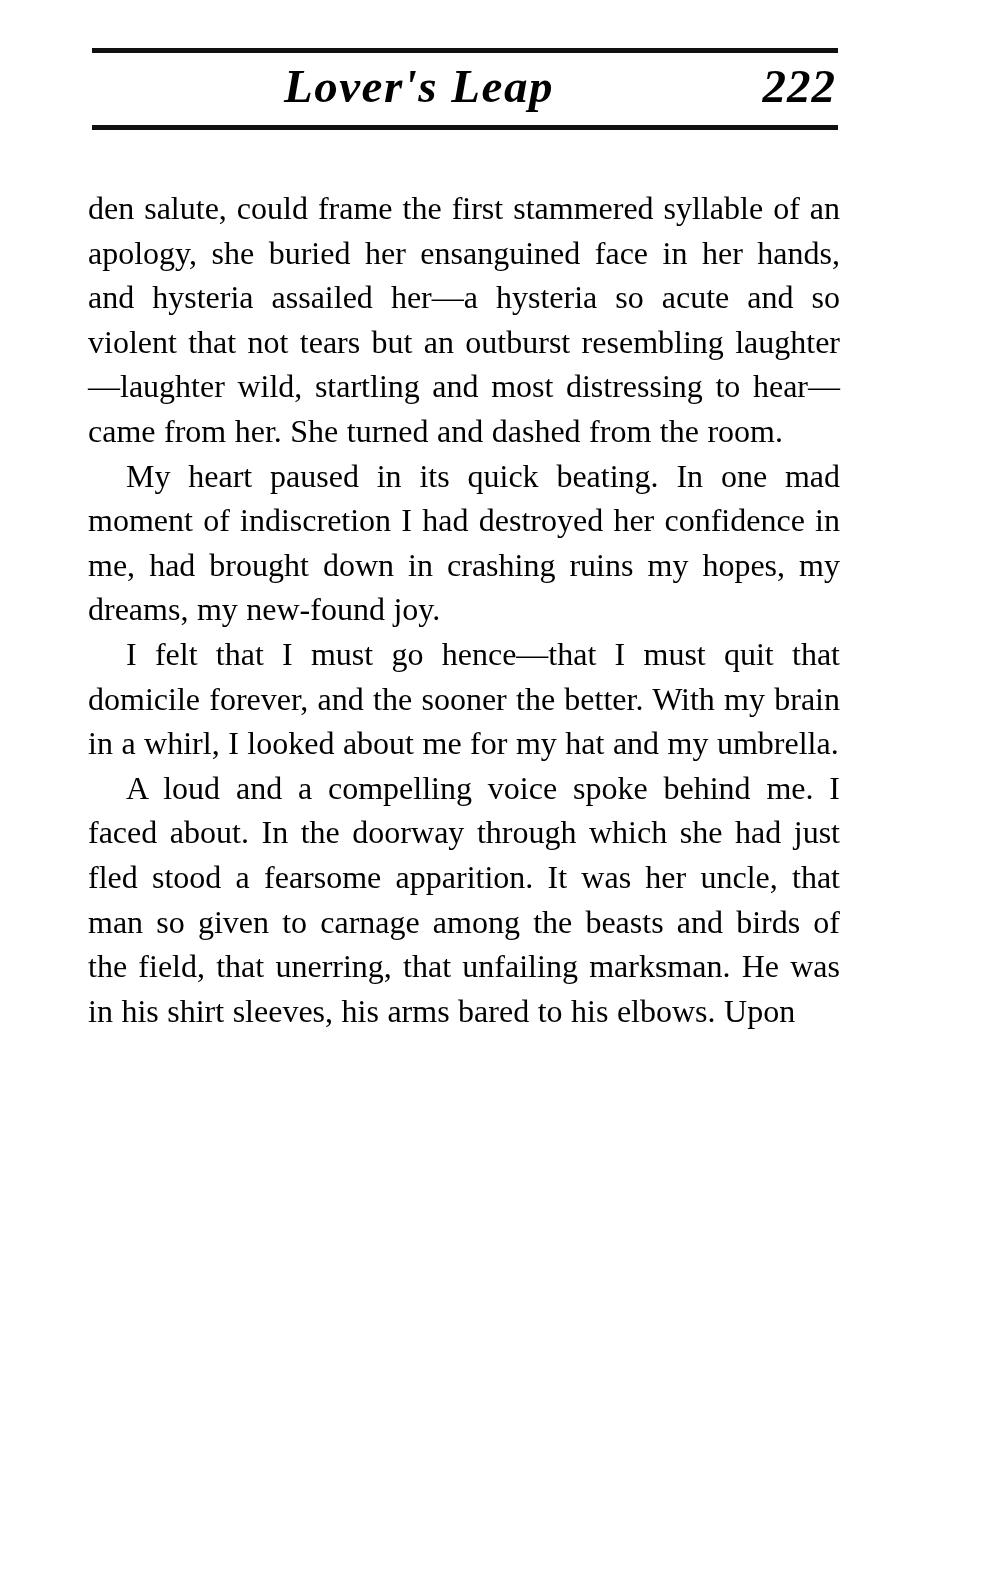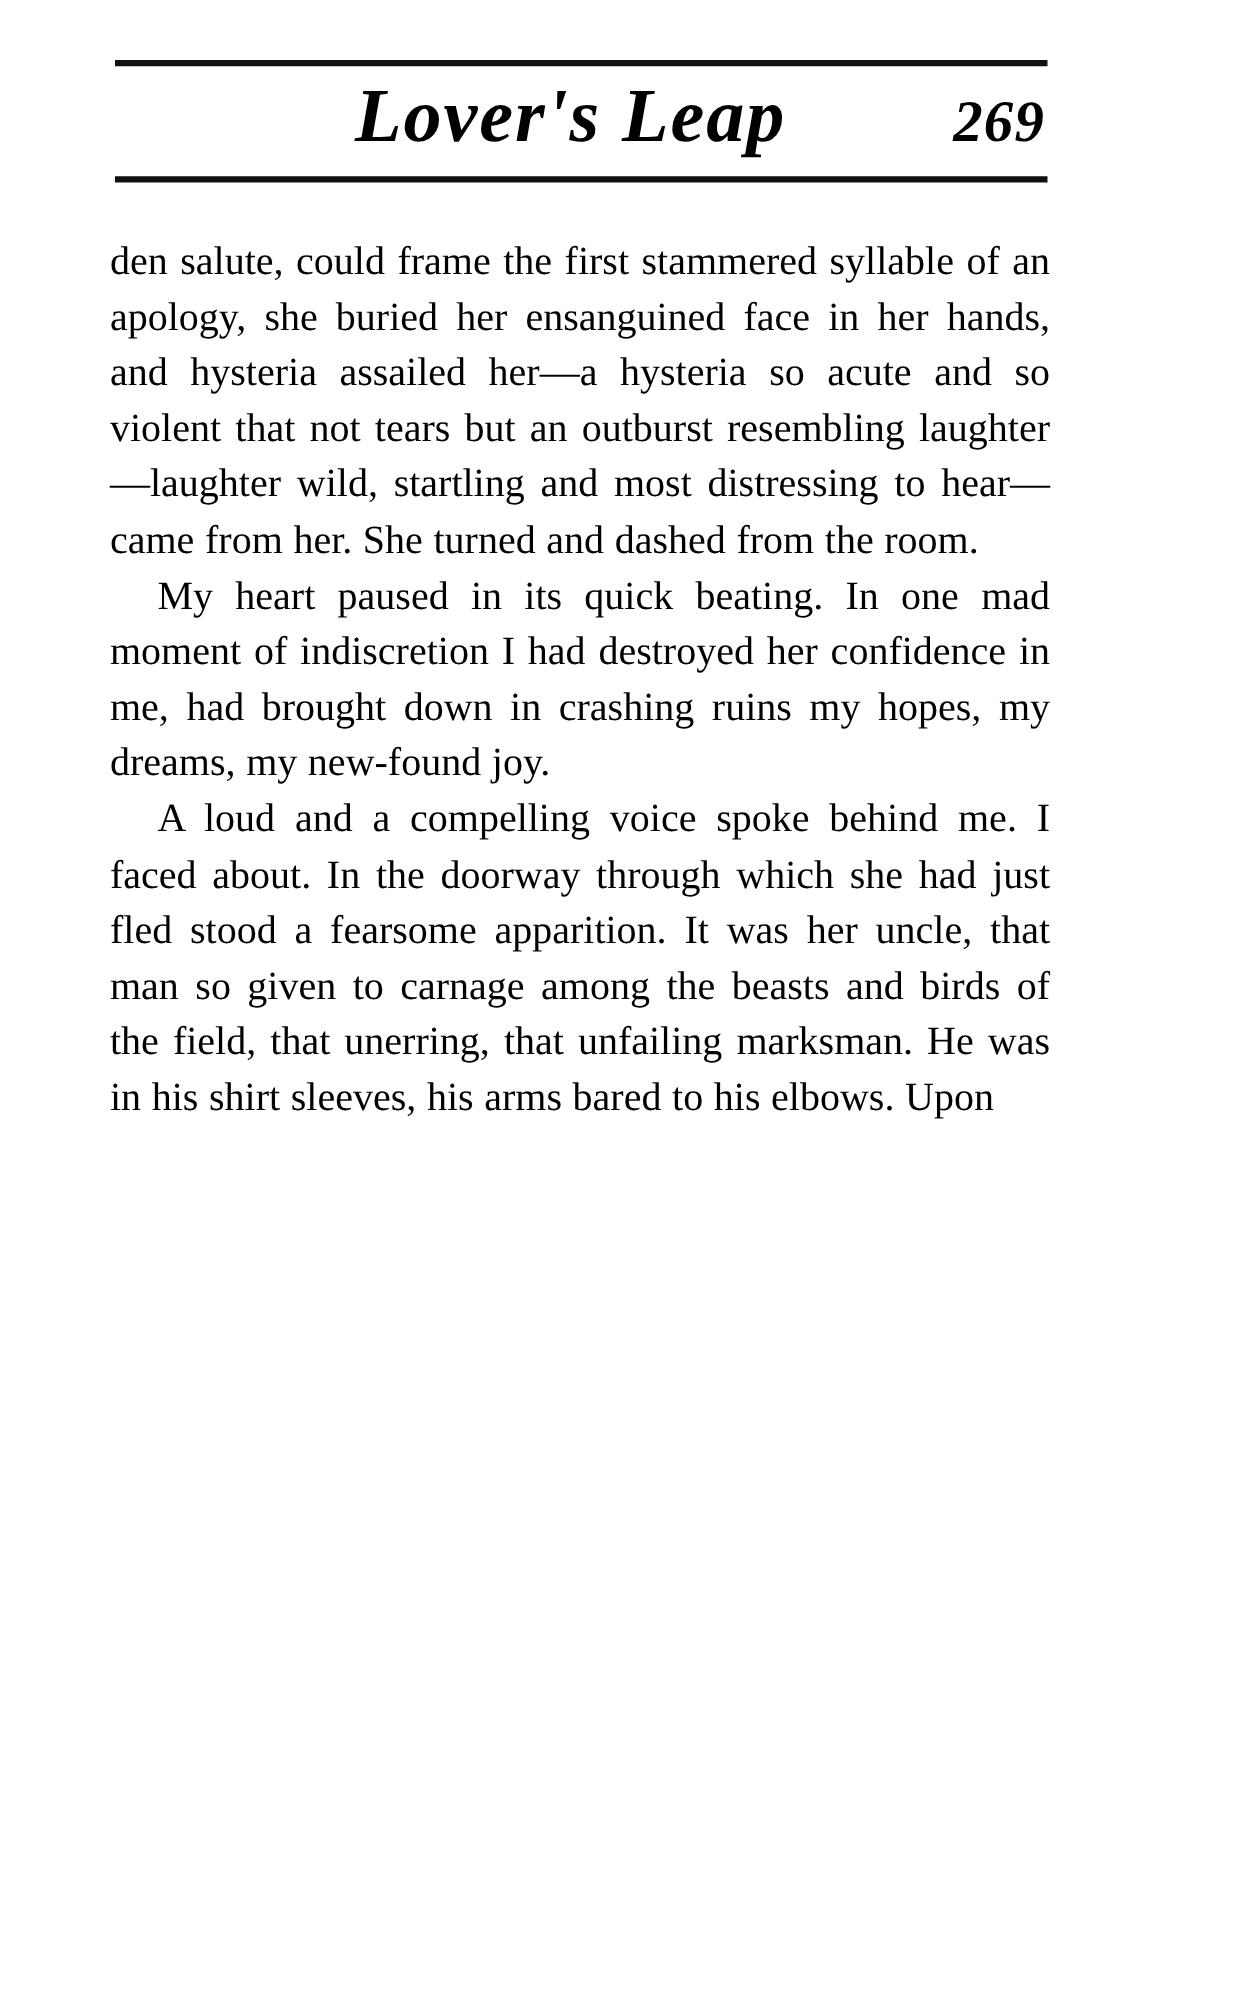"Lover's Leap" .running-title { font-size: 61px -> 47px }
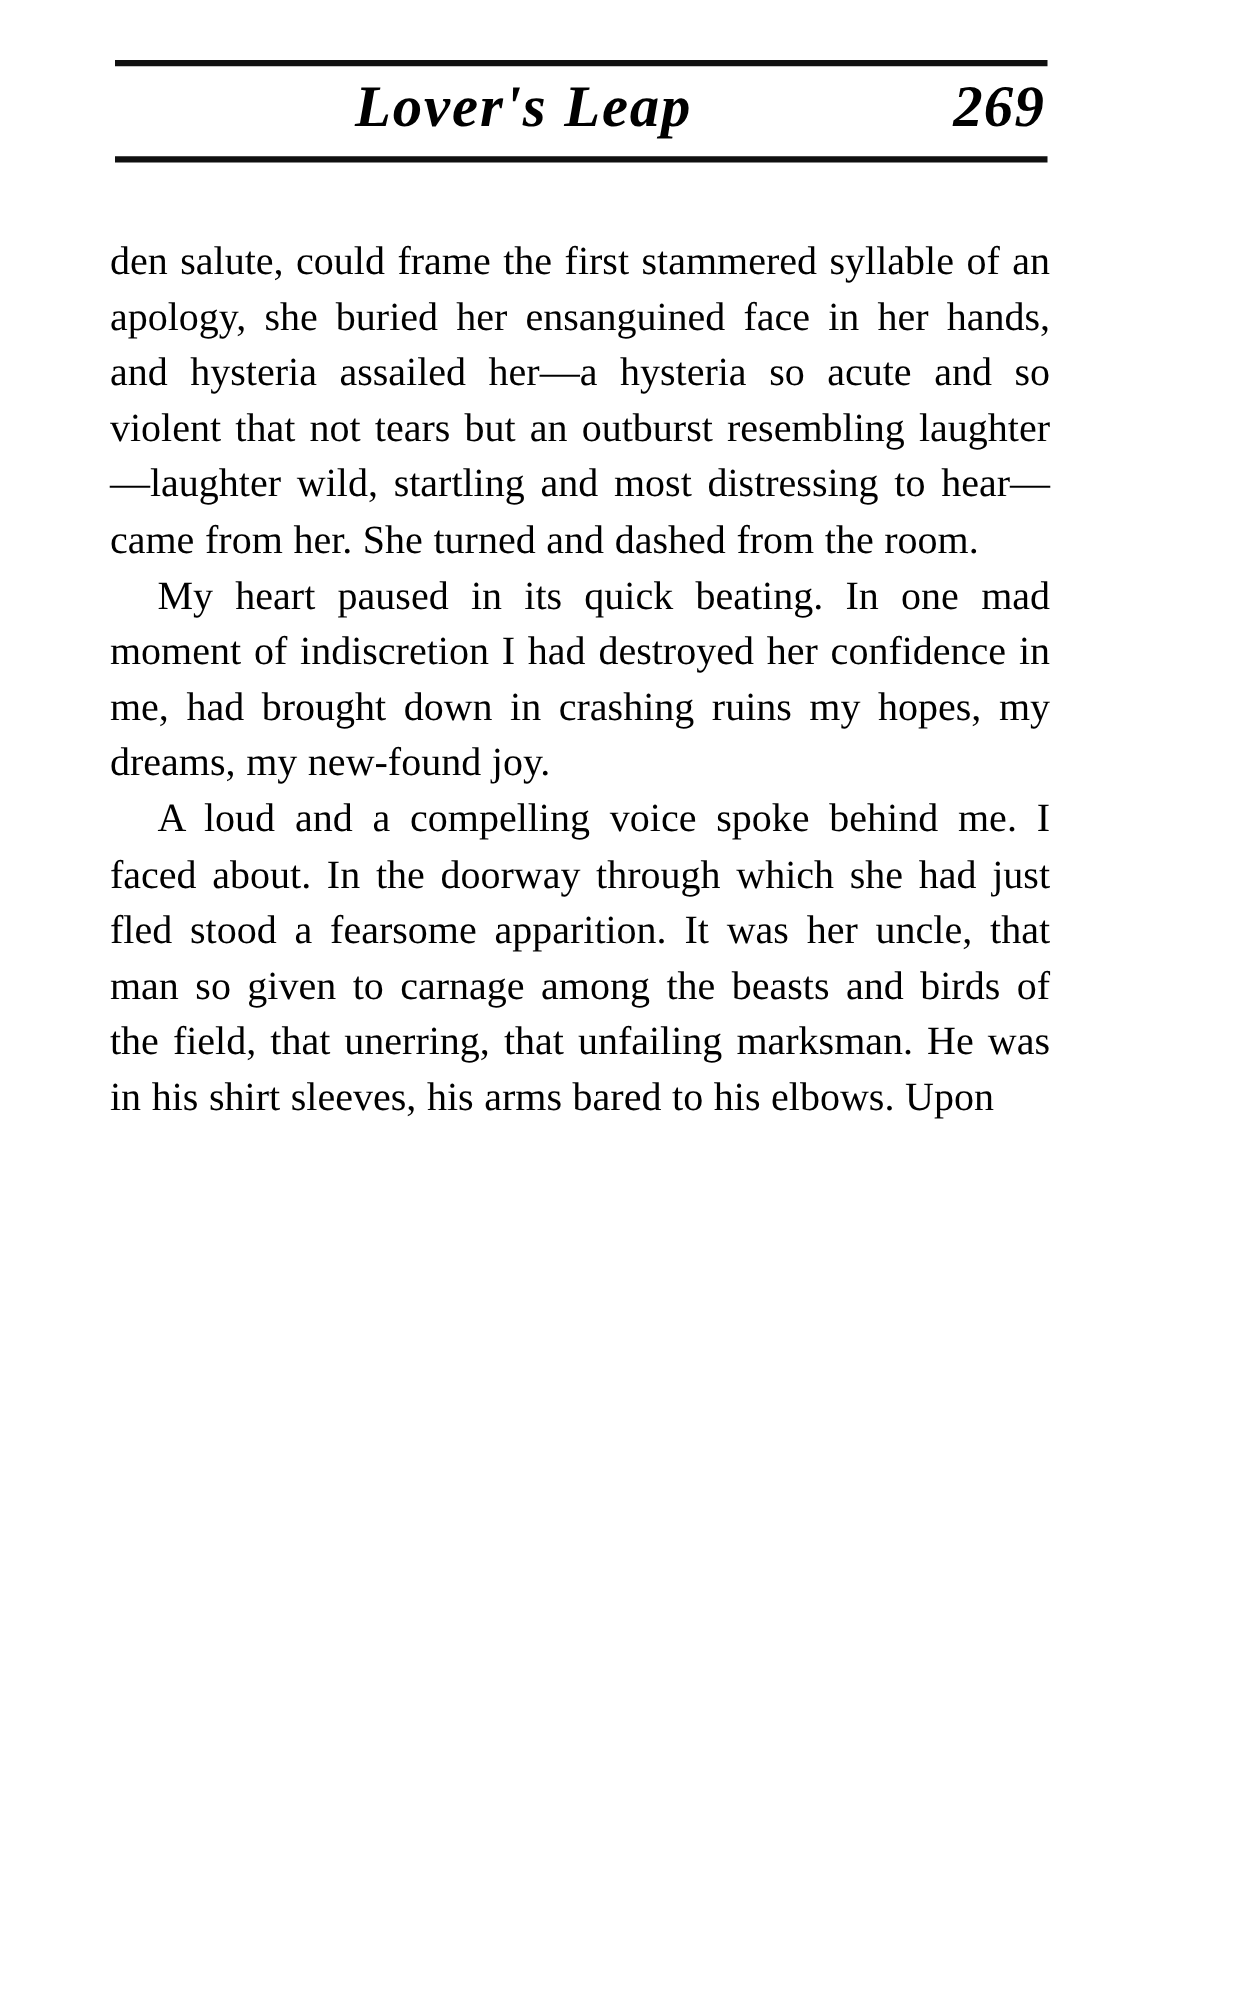"269" span.page-number { text: 269 -> 222 }
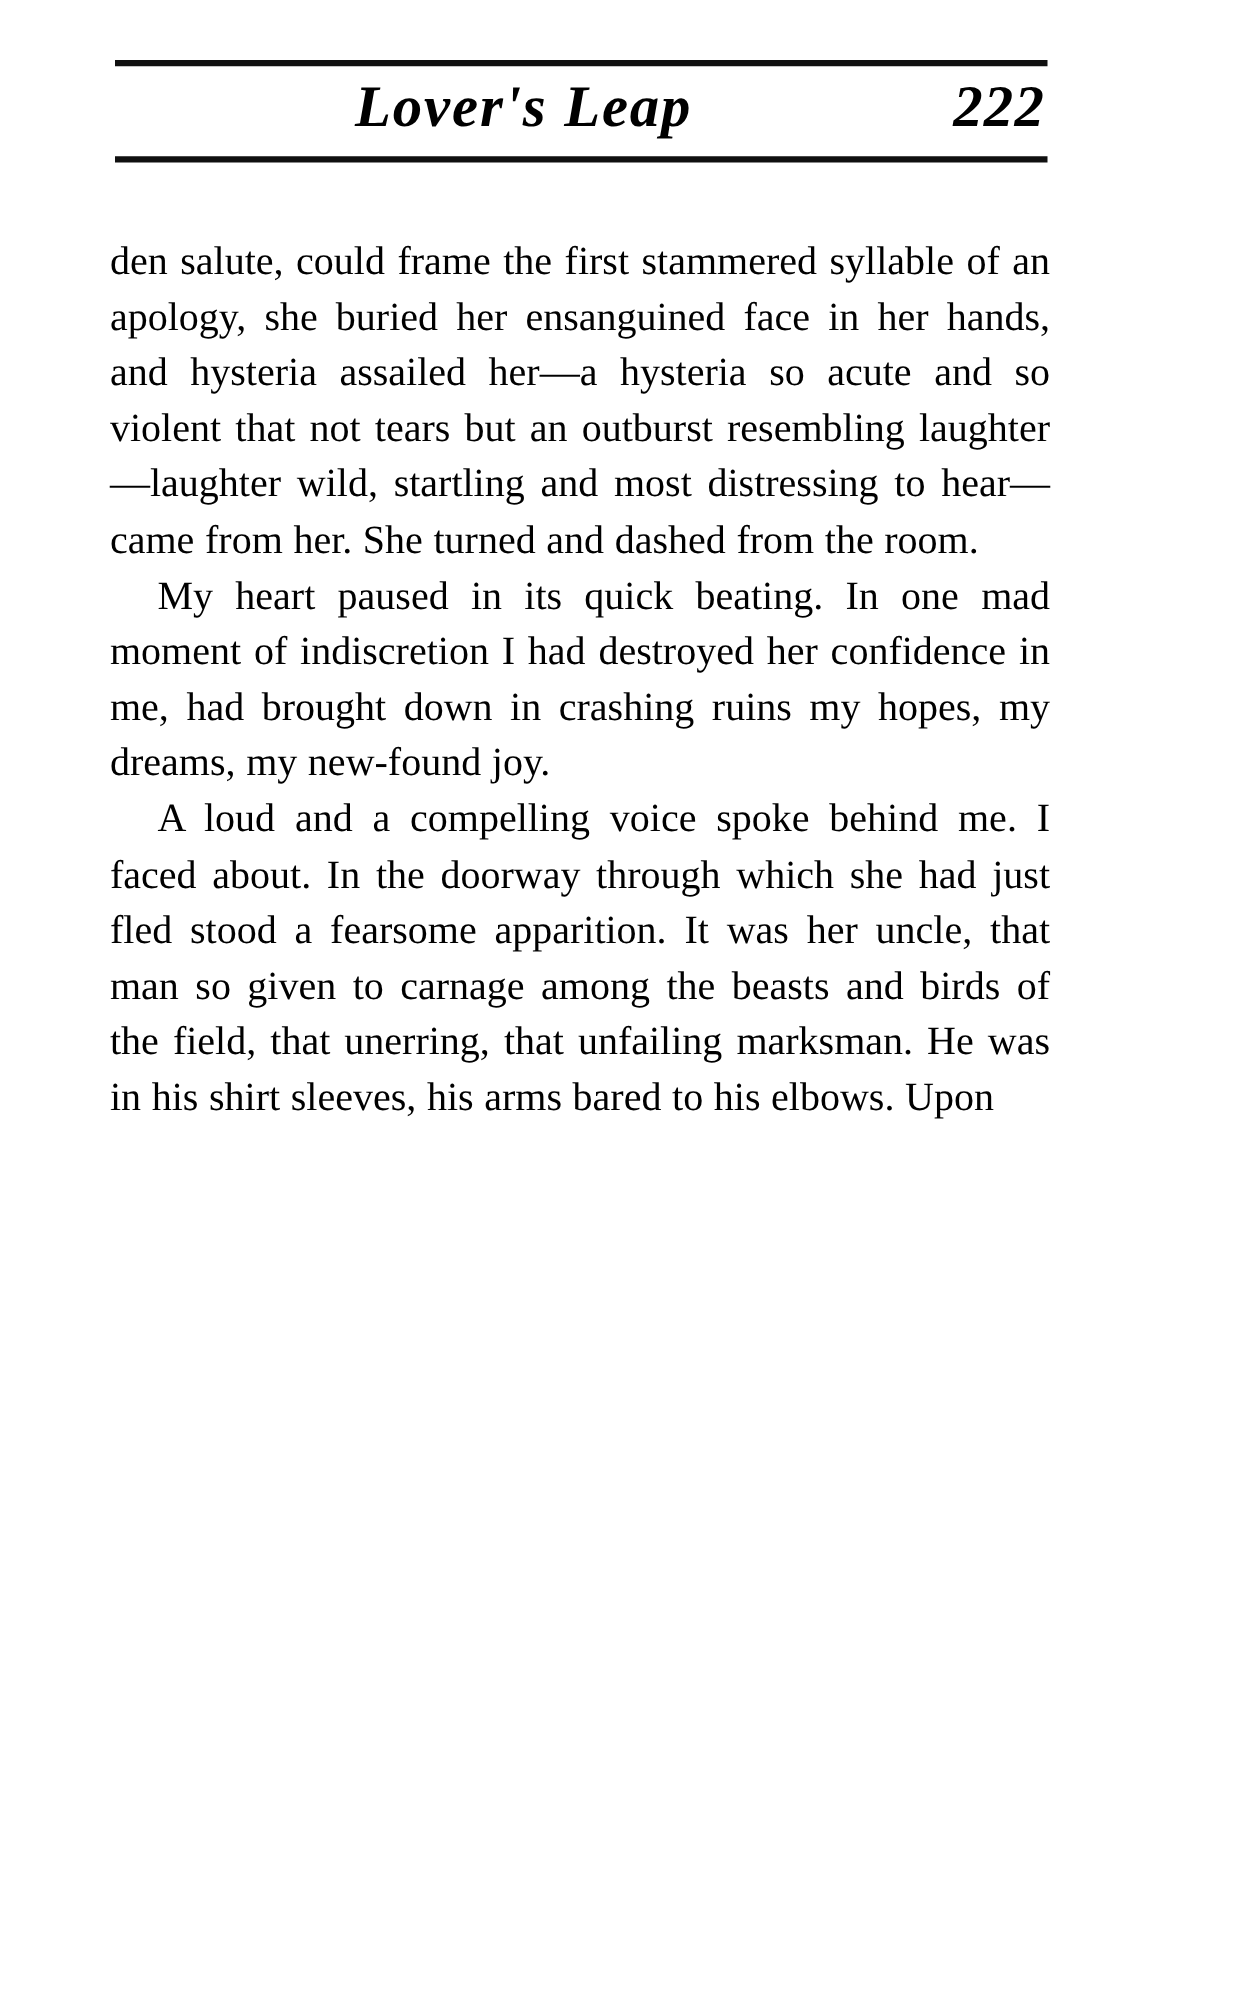"I felt that I must" p.para { html: none -> <p>I felt that I must go hence—that I must quit that domicile forever, and the sooner the better. With my brain in a whirl, I looked about me for my hat and my umbrella.</p> }
